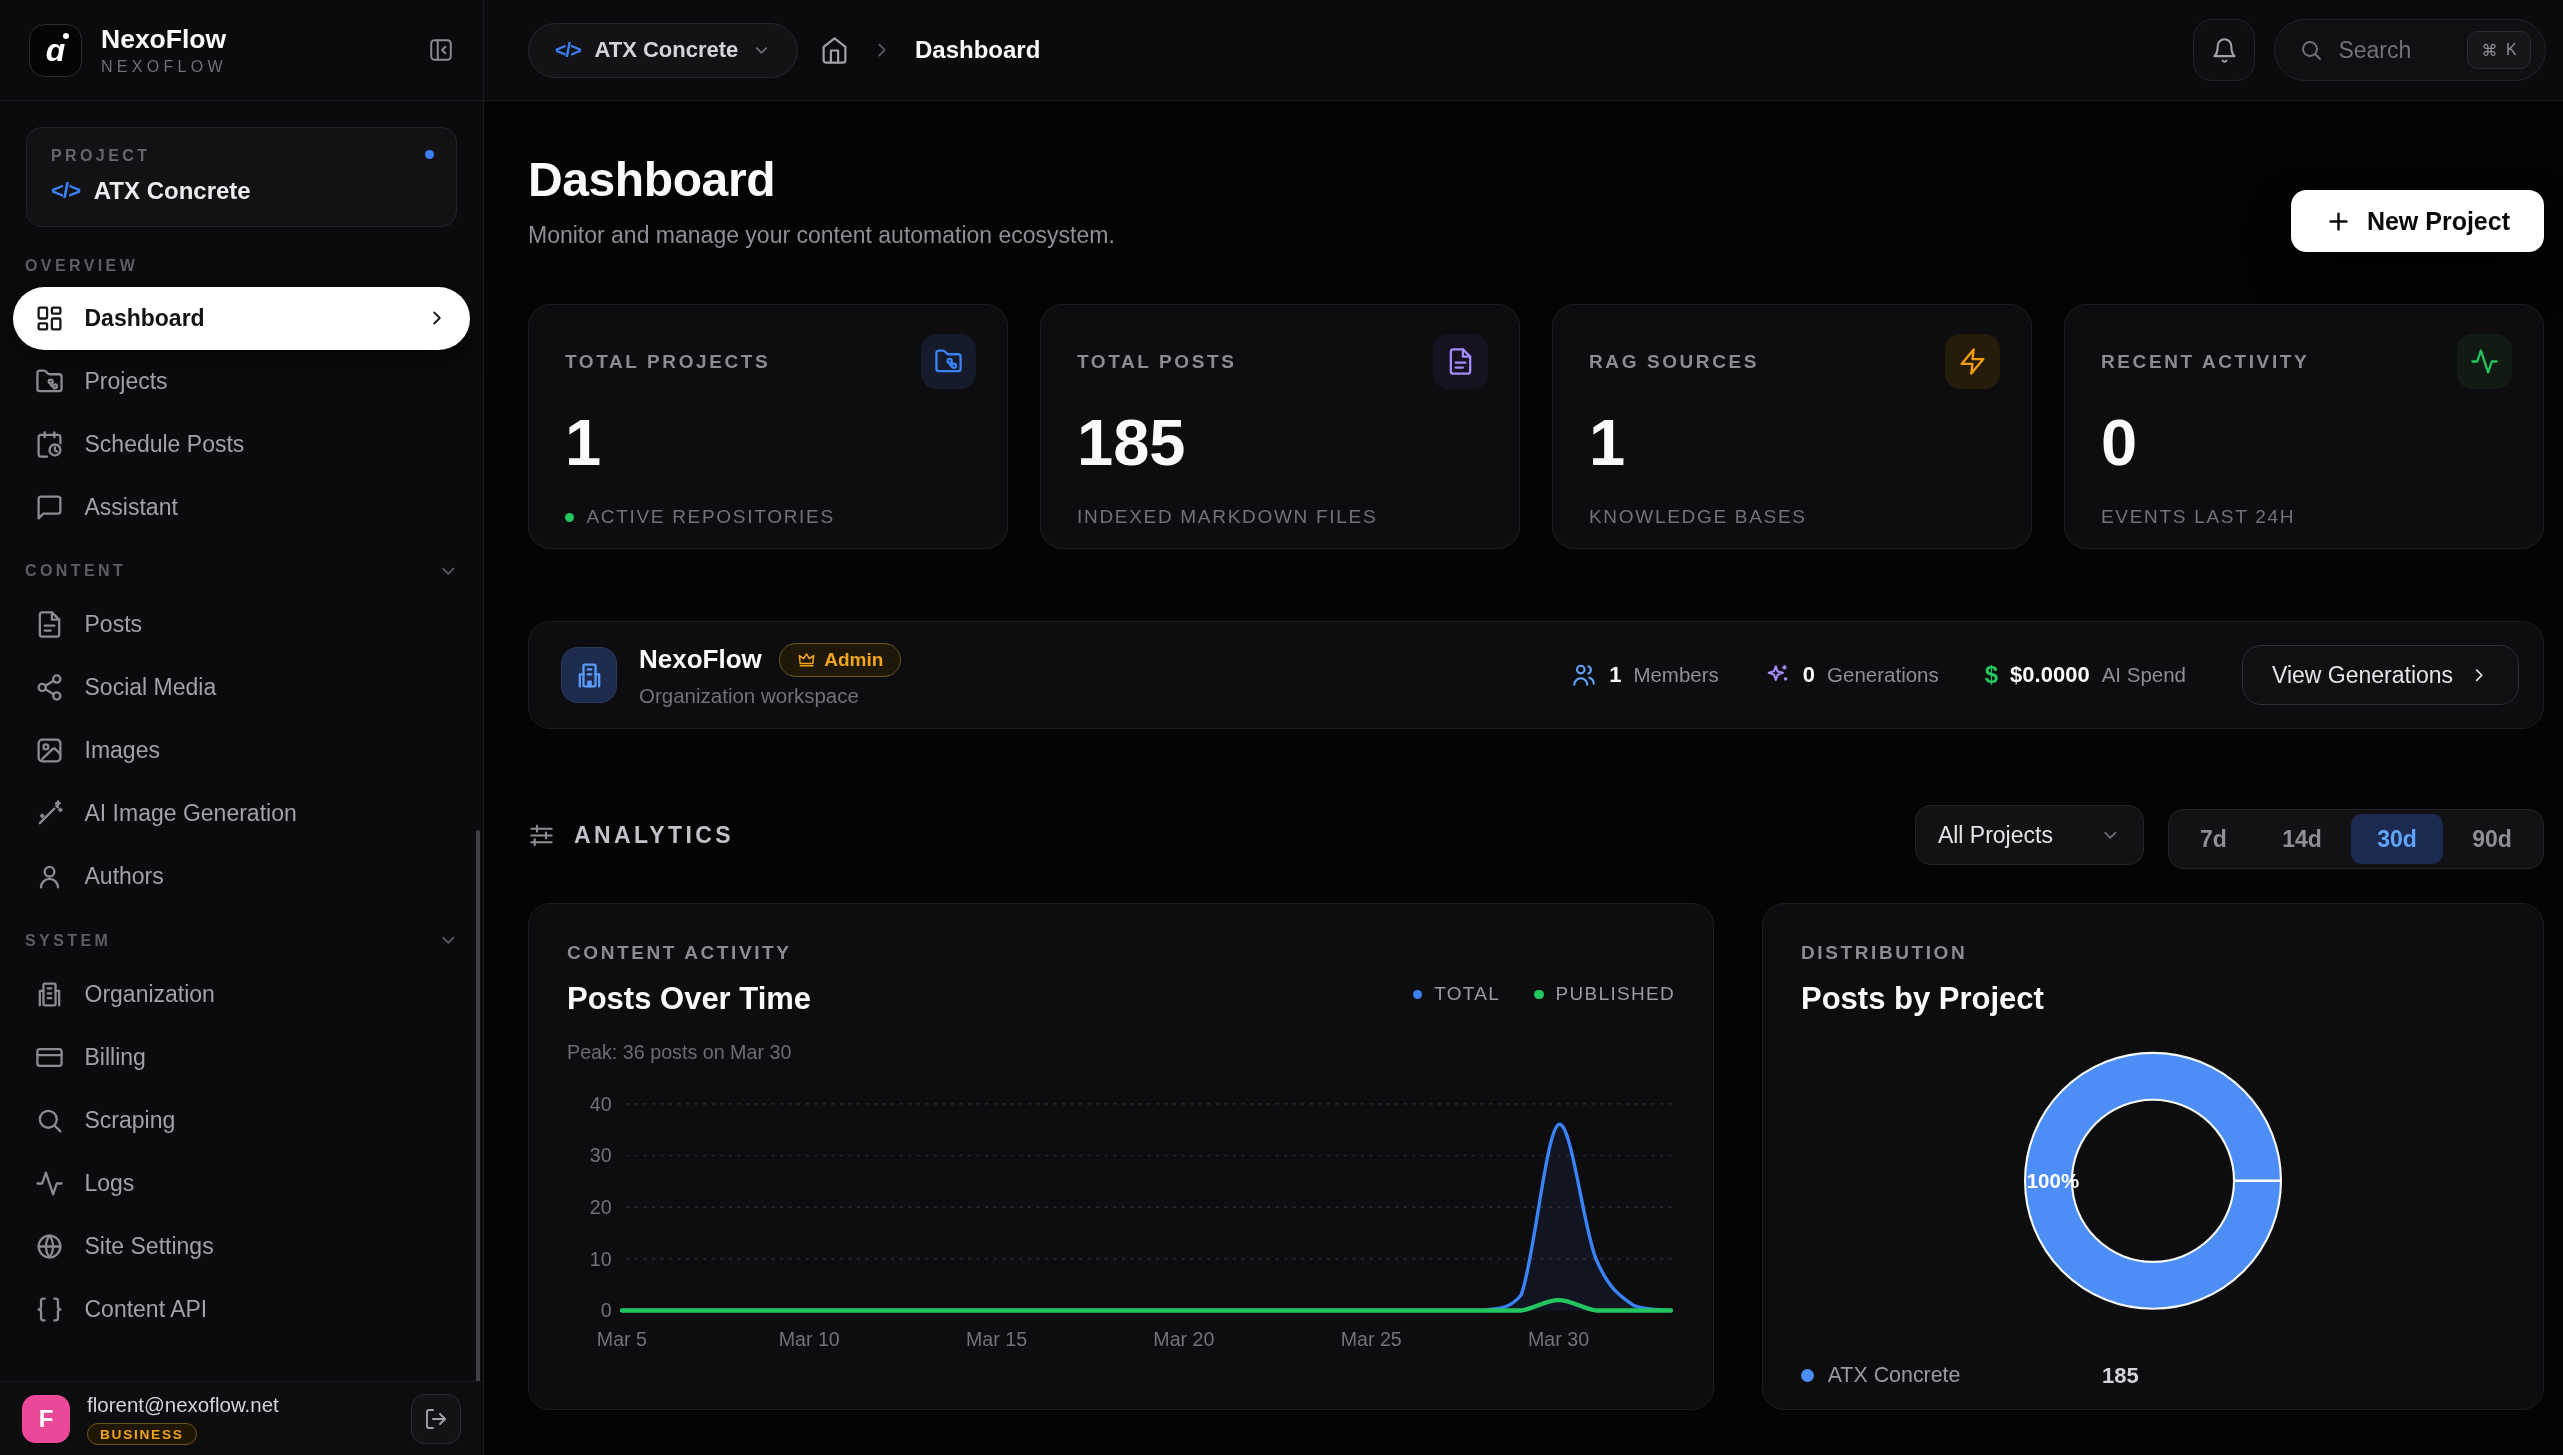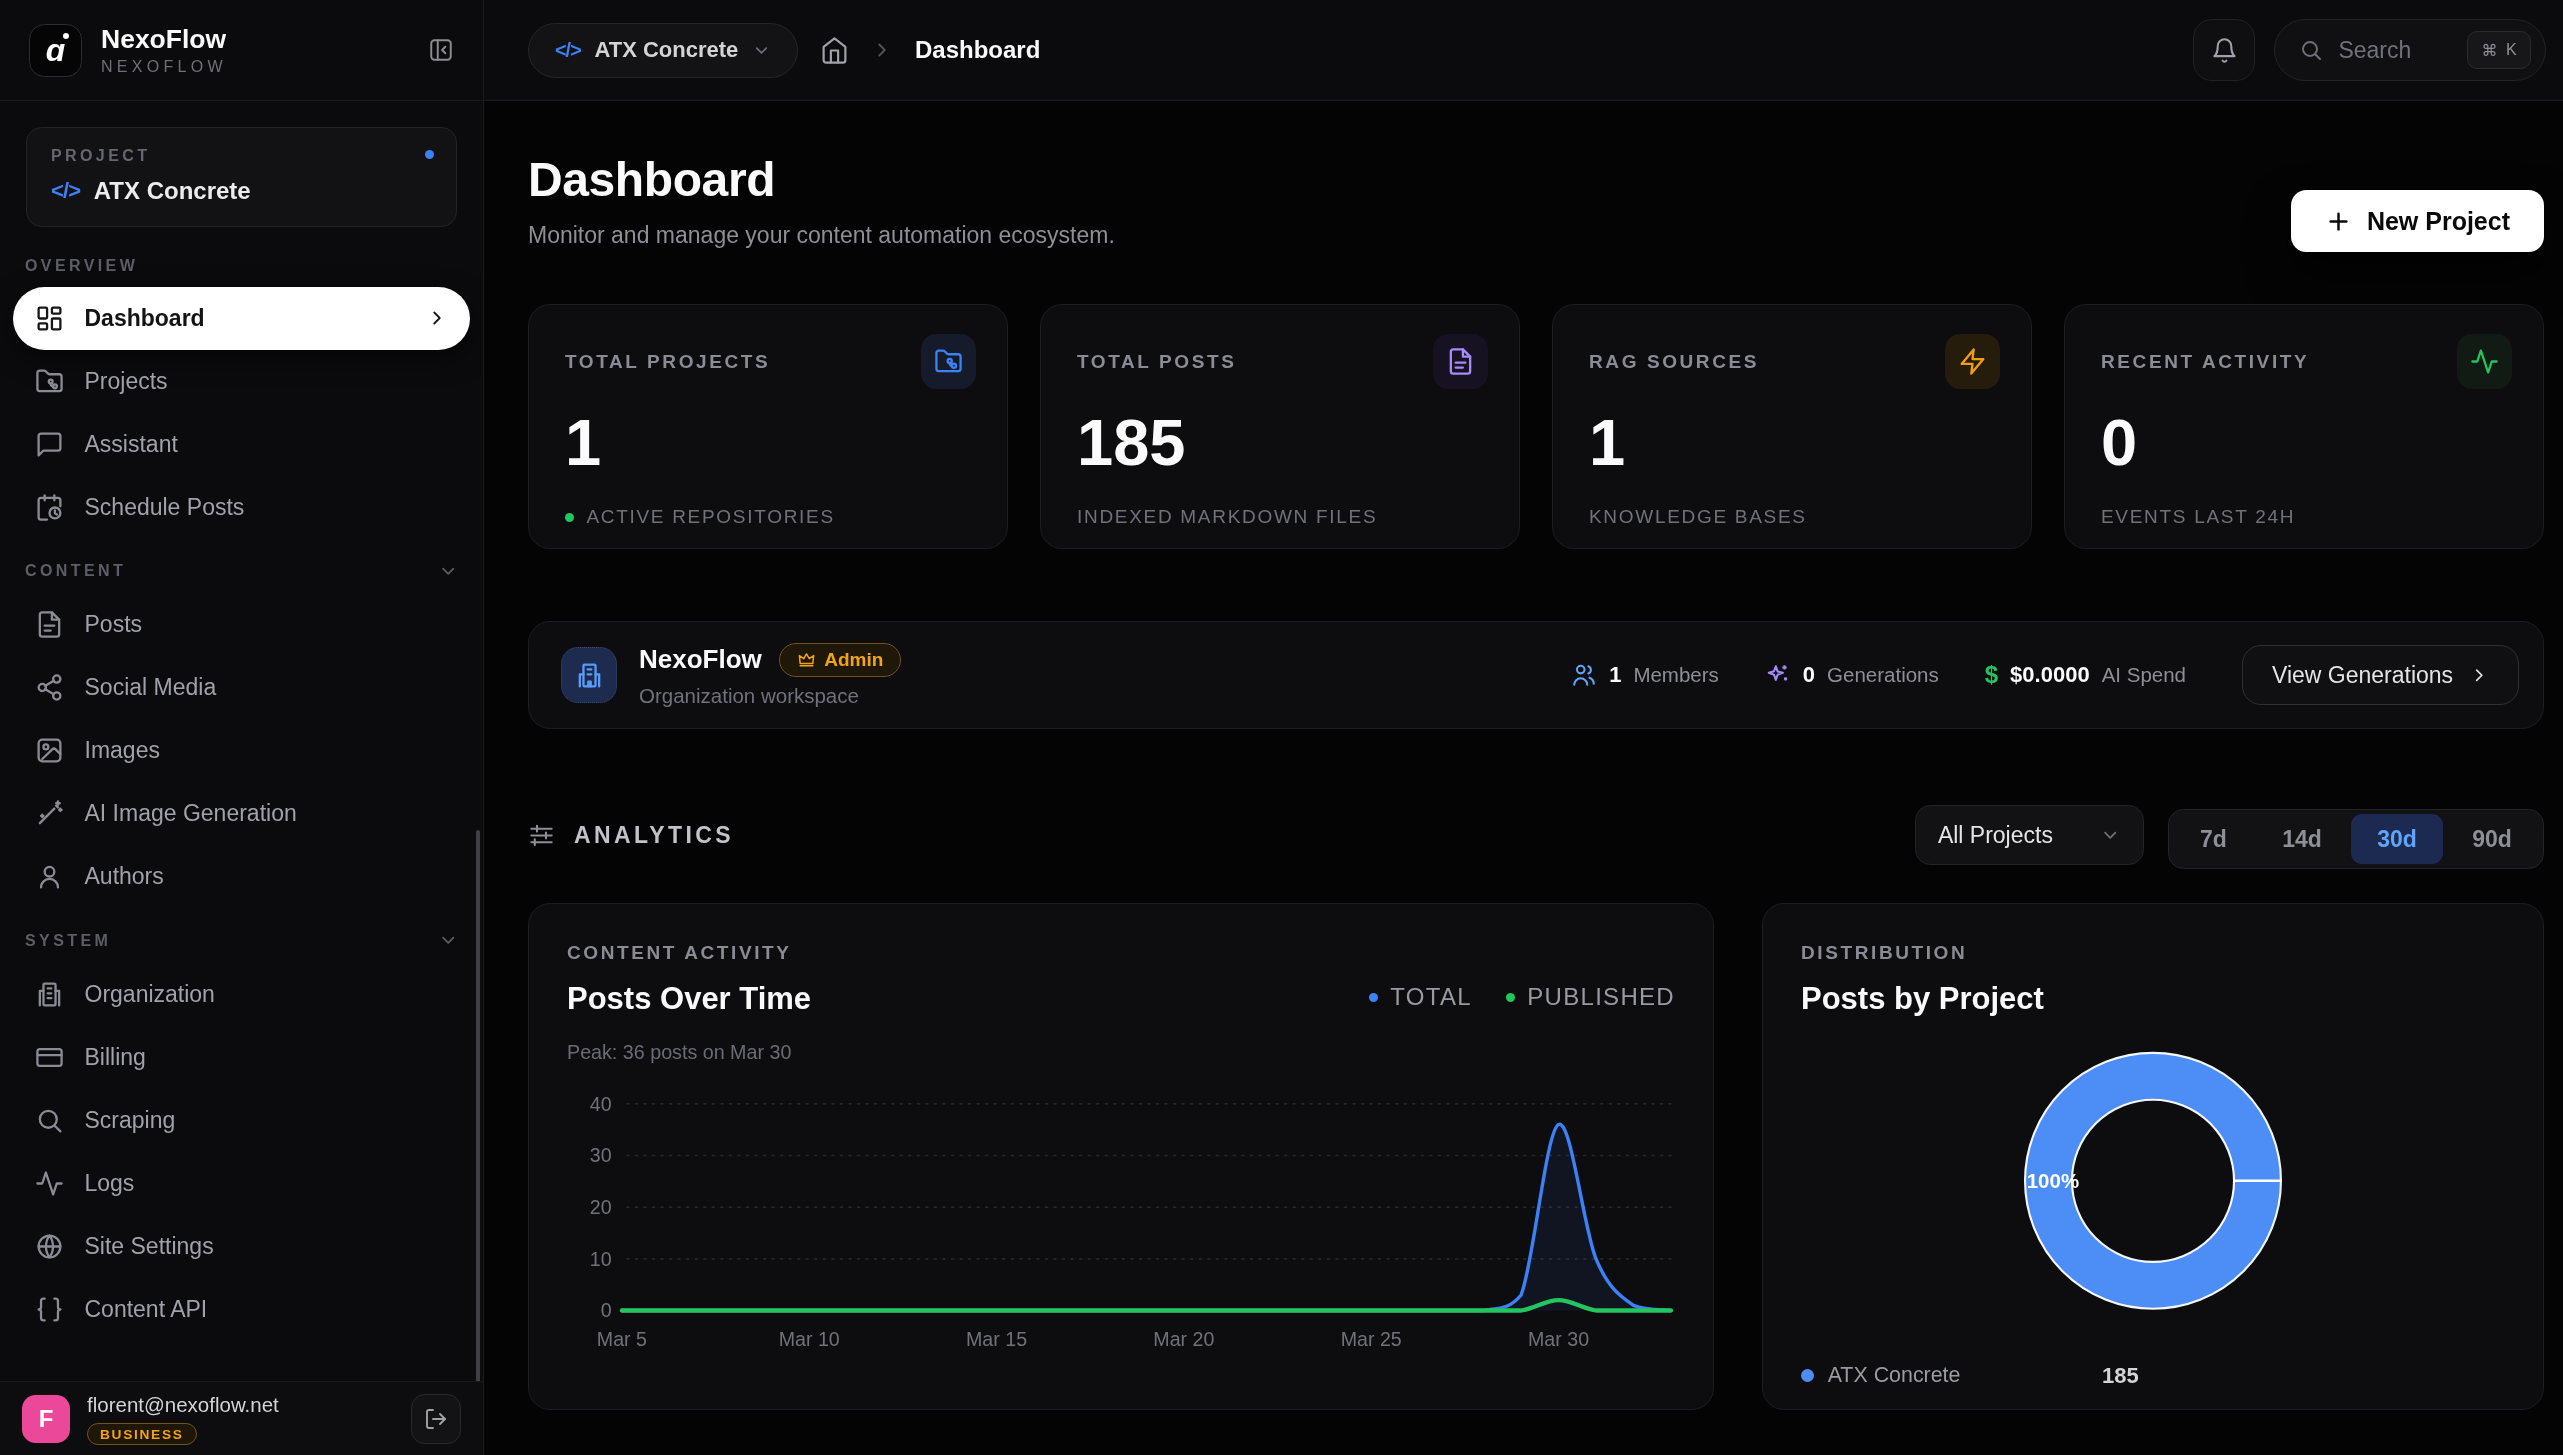"Assistant" div.sb-item { order: before "Schedule Posts" -> after "Schedule Posts" }
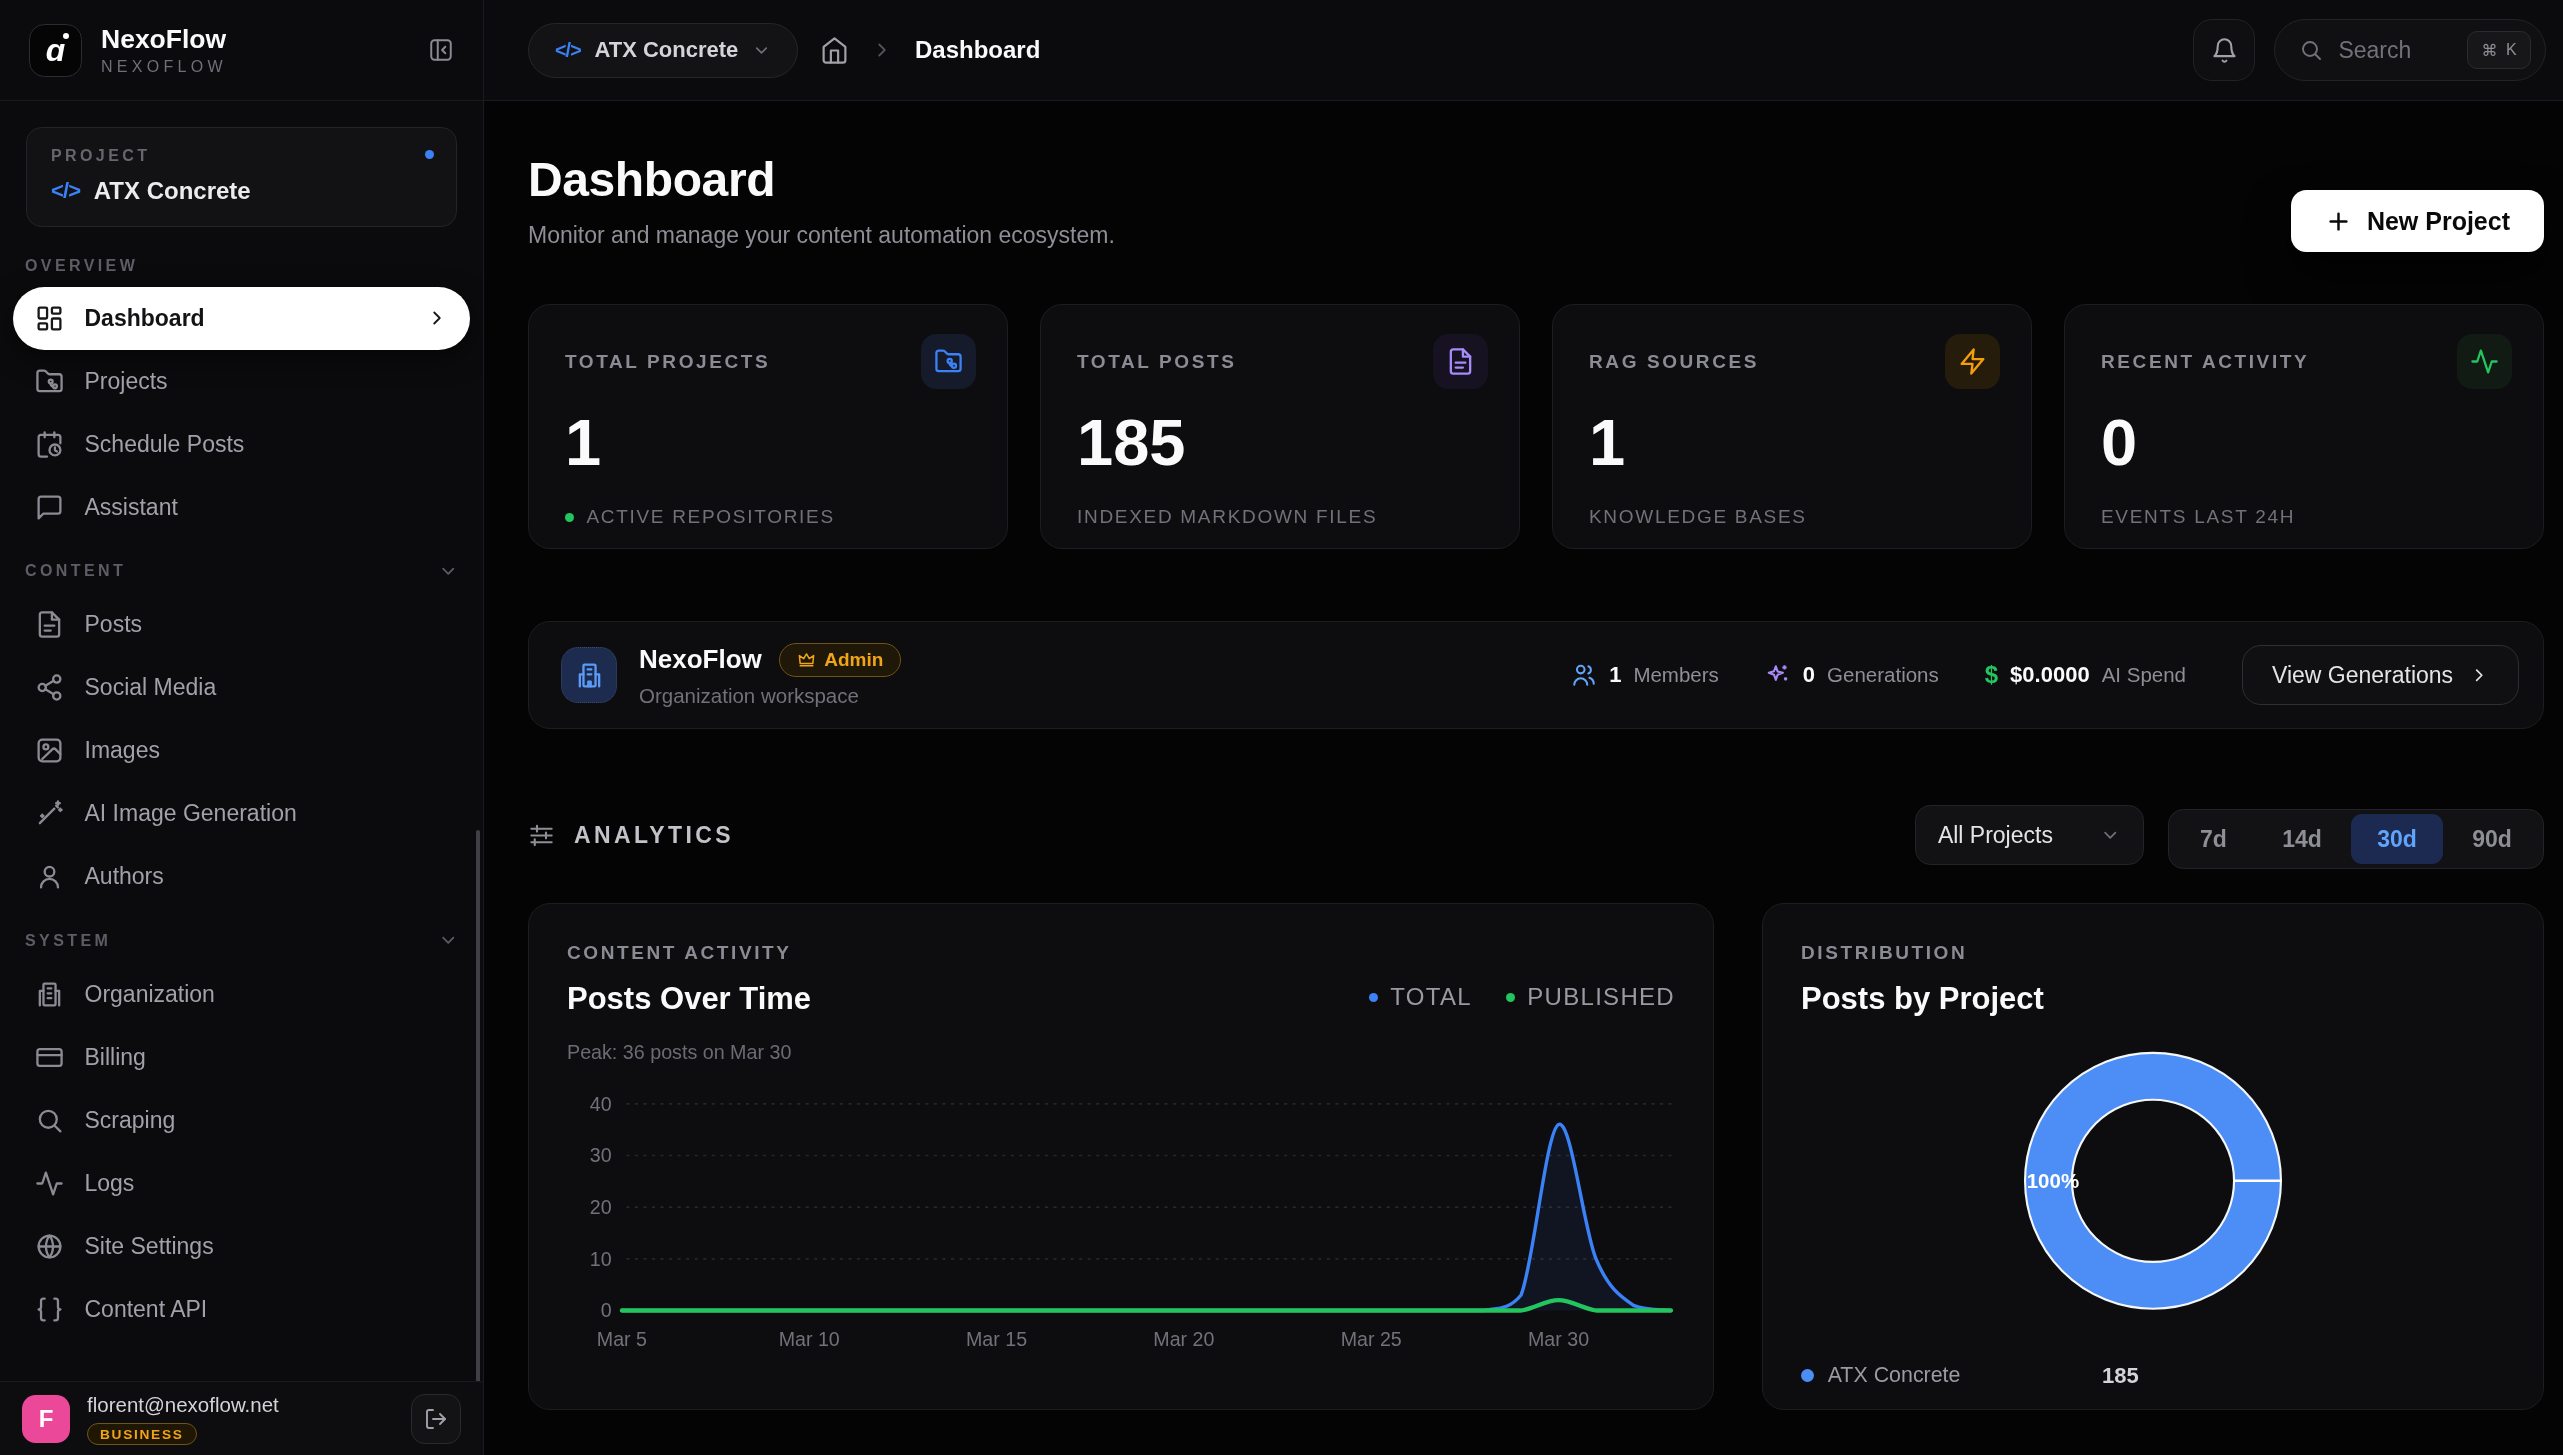"TOTAL" .legend .item { font-size: 24px -> 19px }
